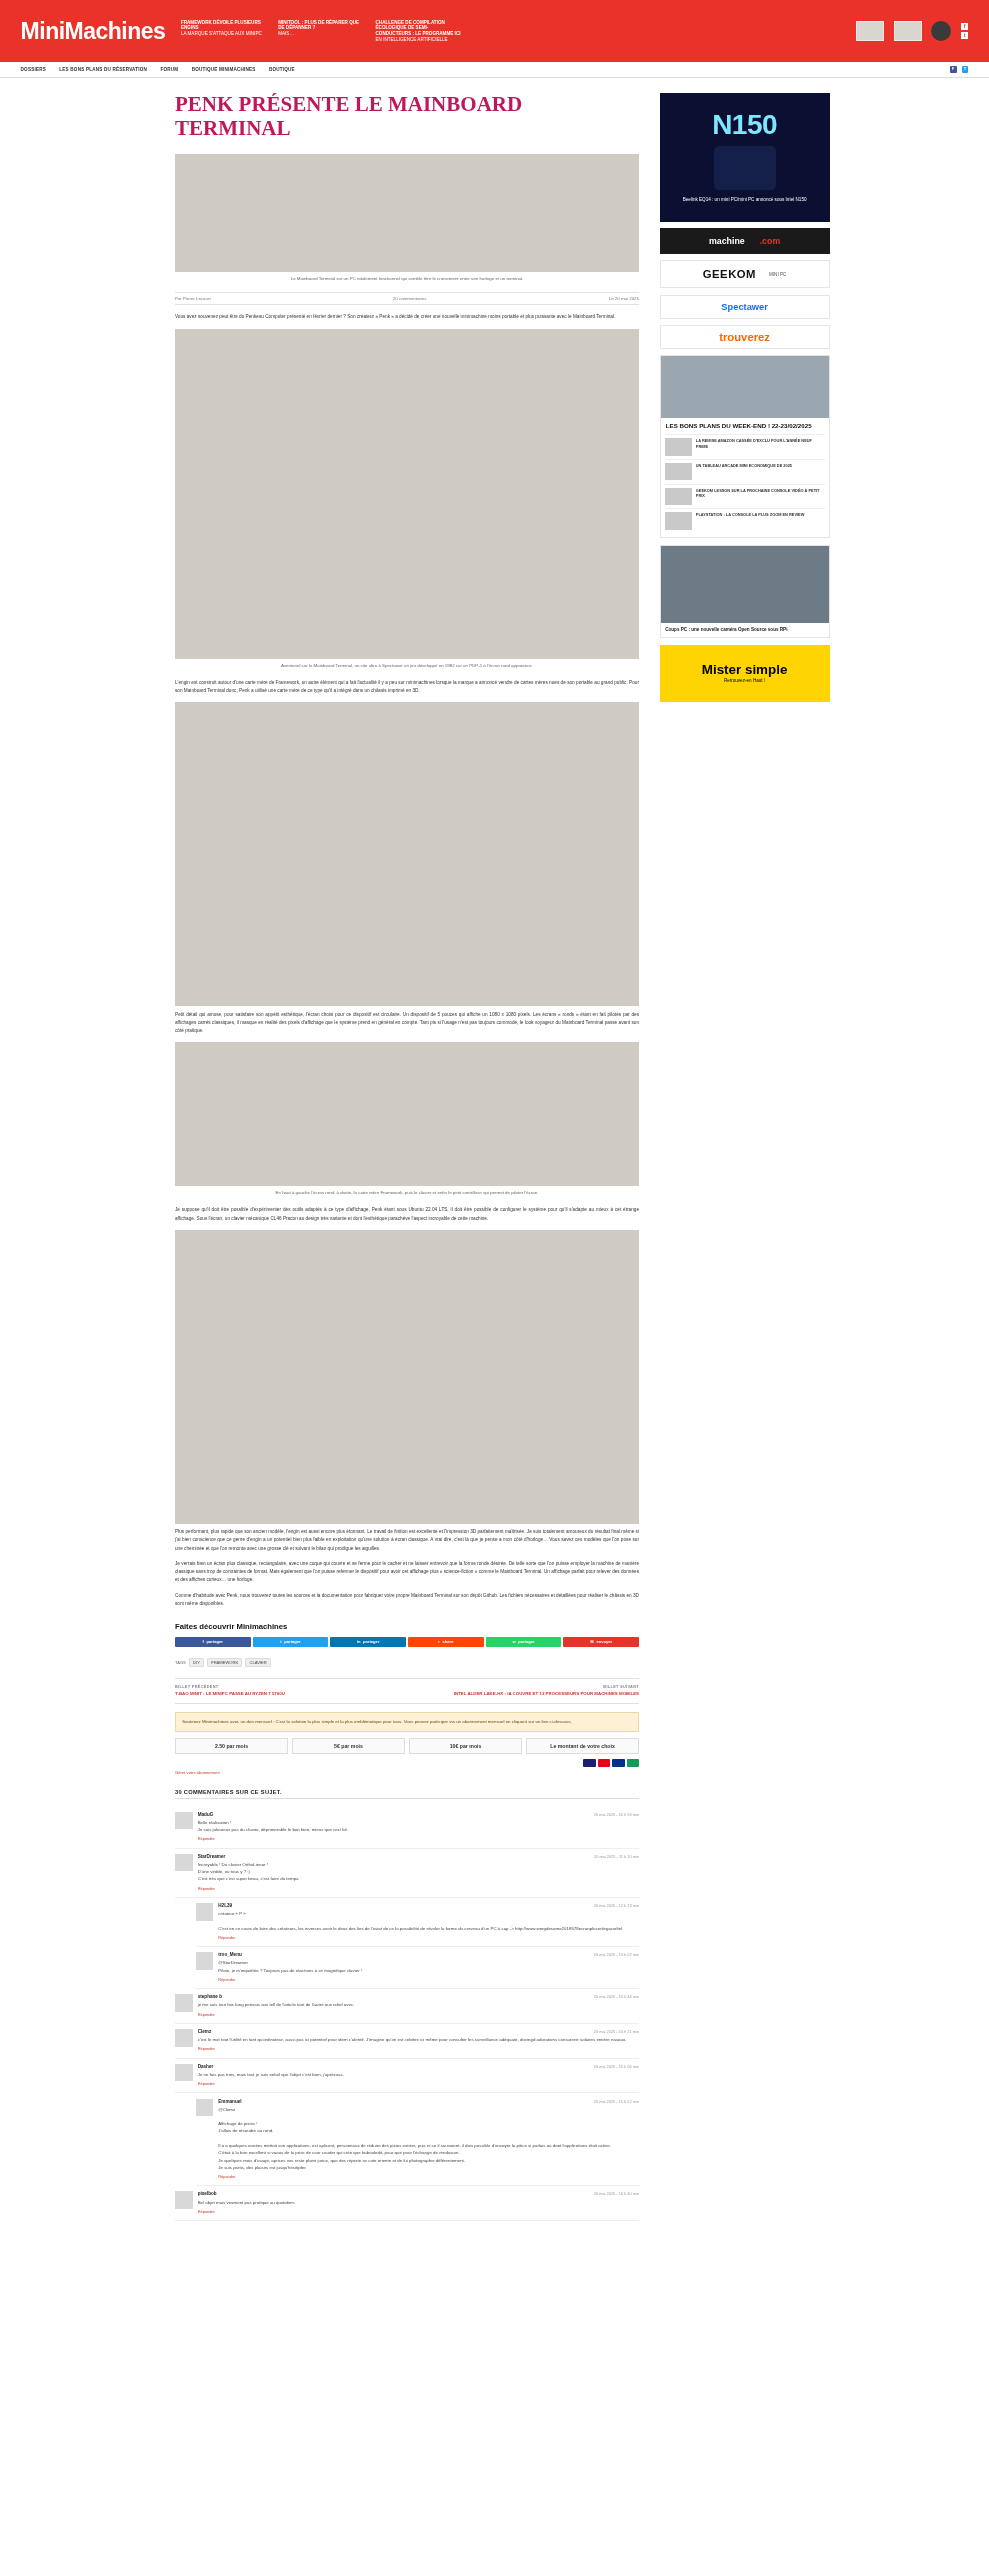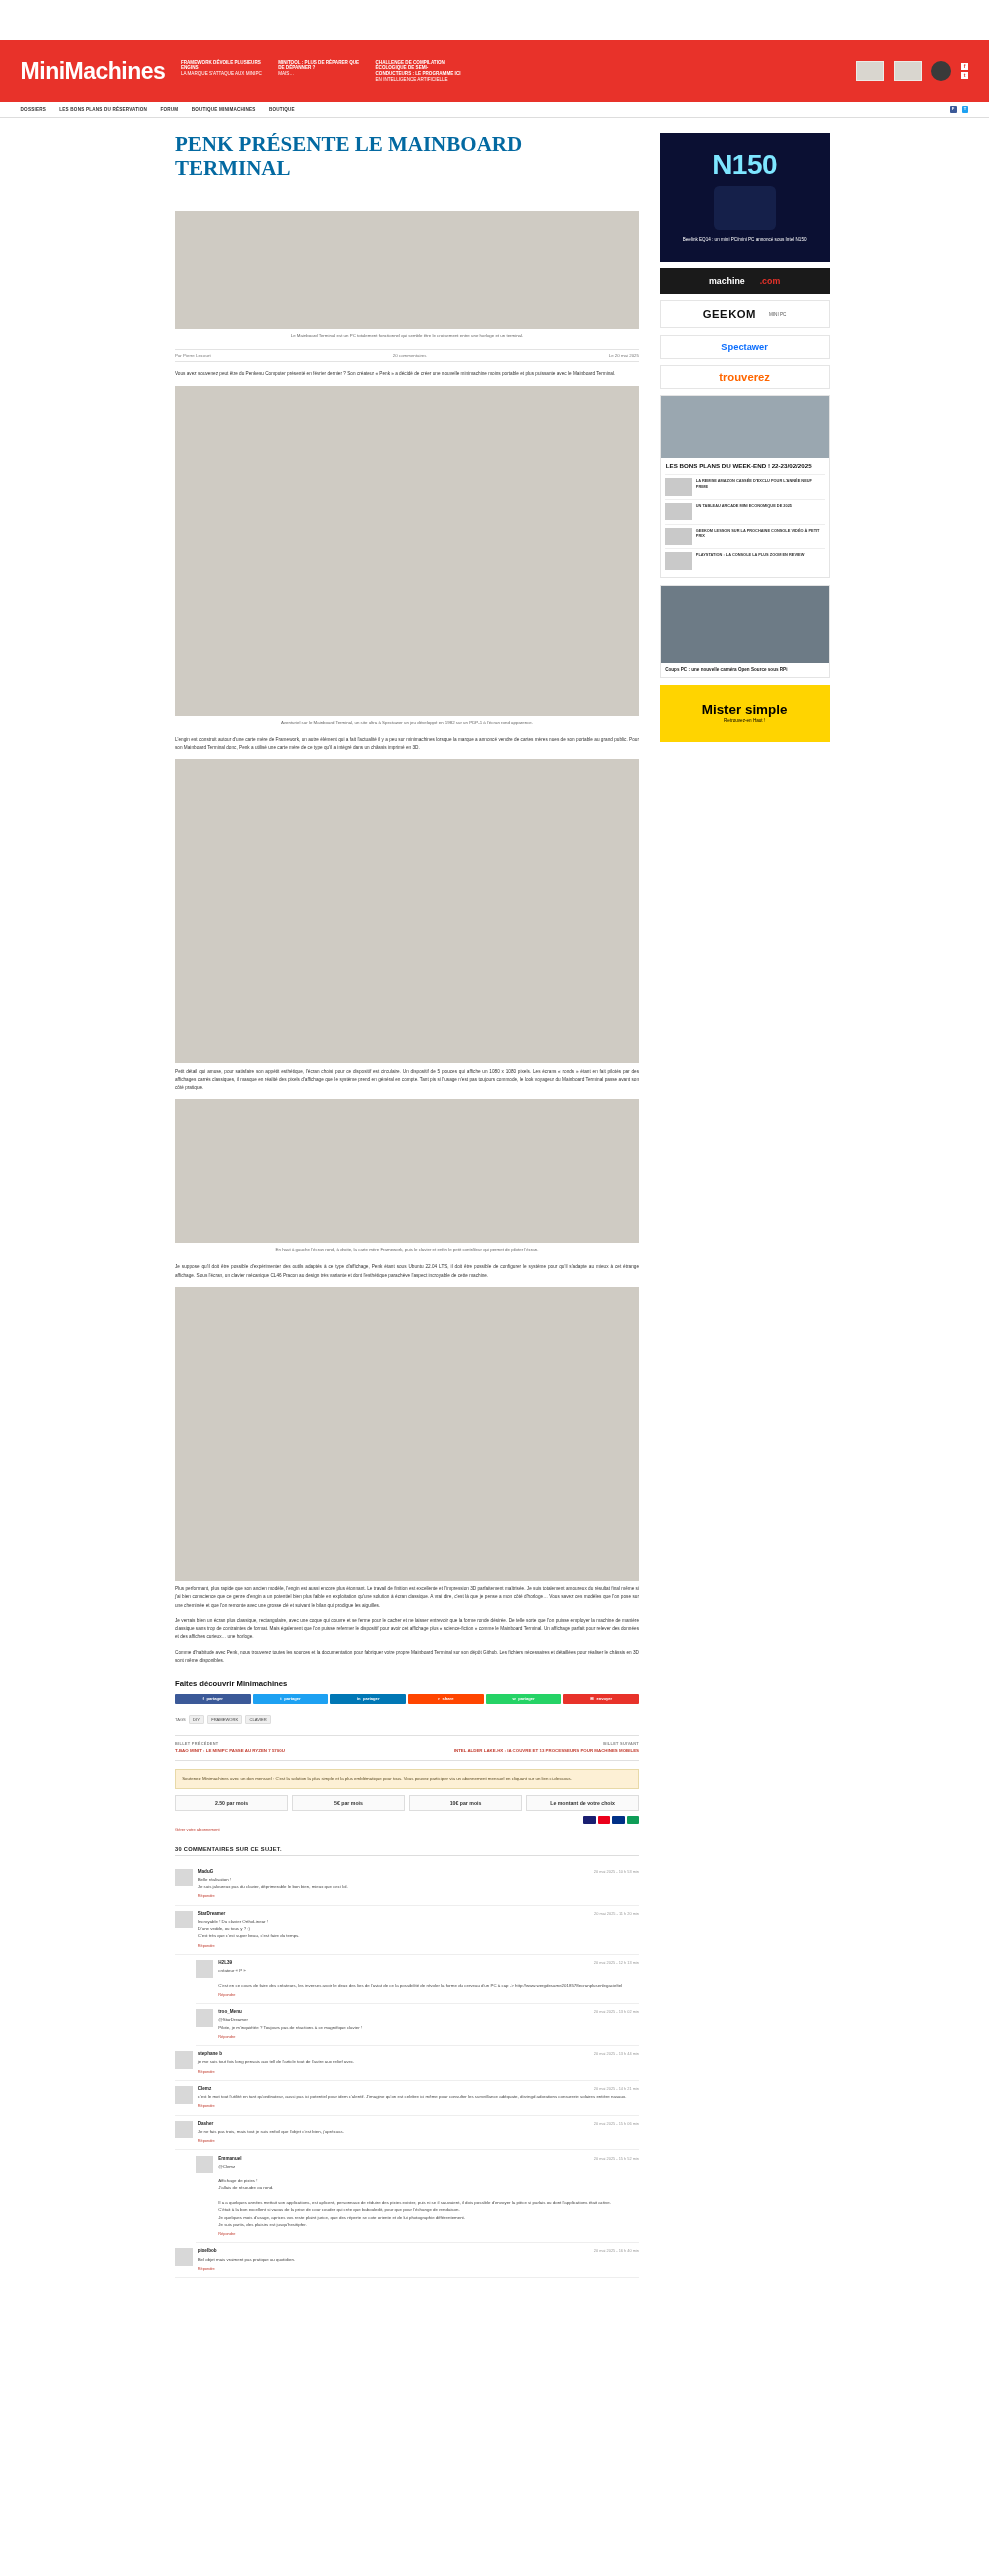"MiniMachines" .topbar { margin-top: 40px -> none }
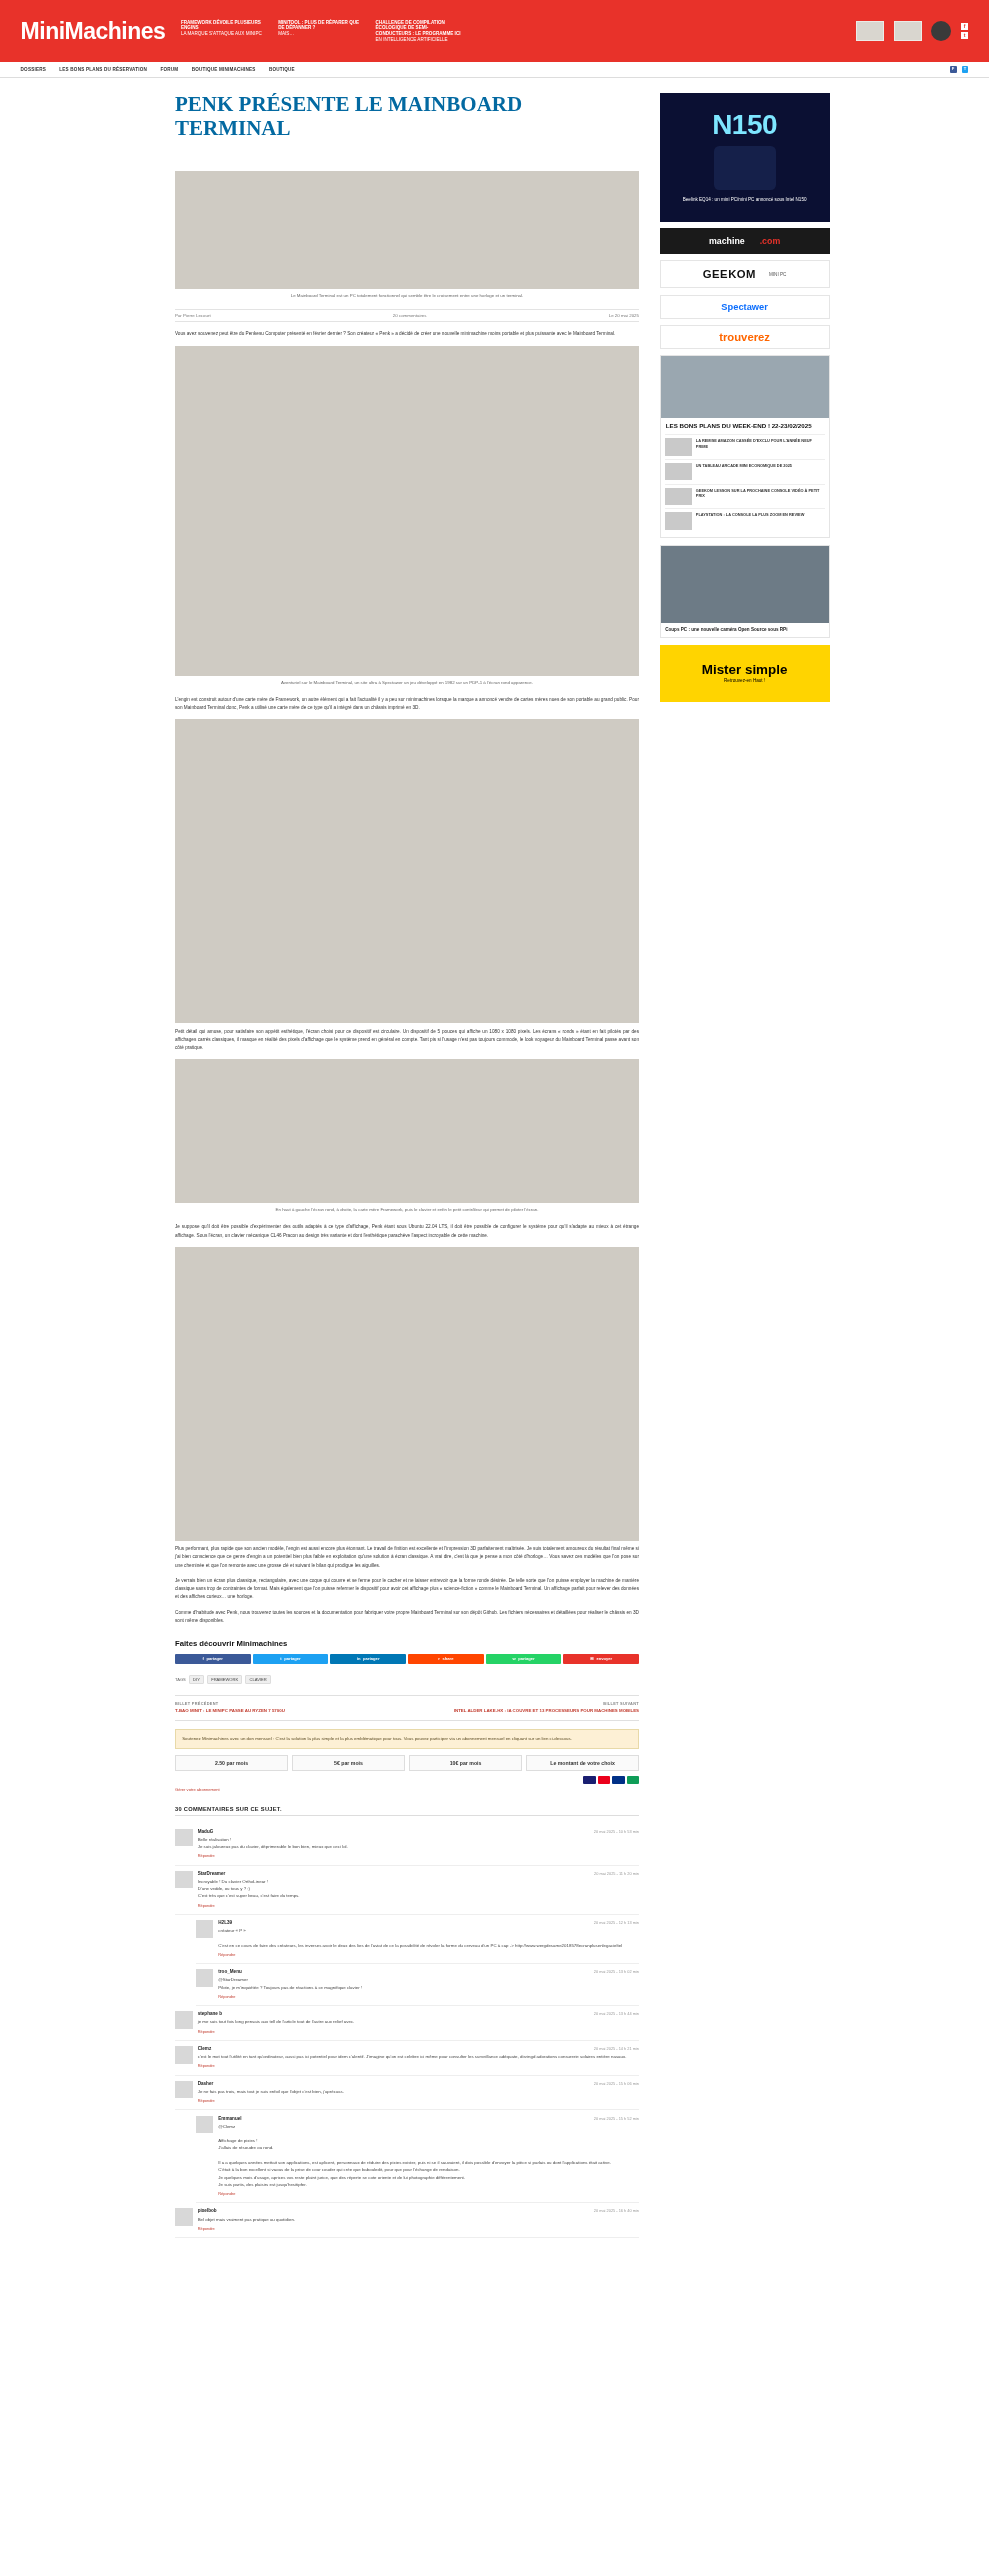"PENK PRÉSENTE LE MAINBOARD TERMINAL" h1.title { color: #0369a1 -> #be185d; margin: 0 0 31px 0 -> 0 0 14px 0 }
